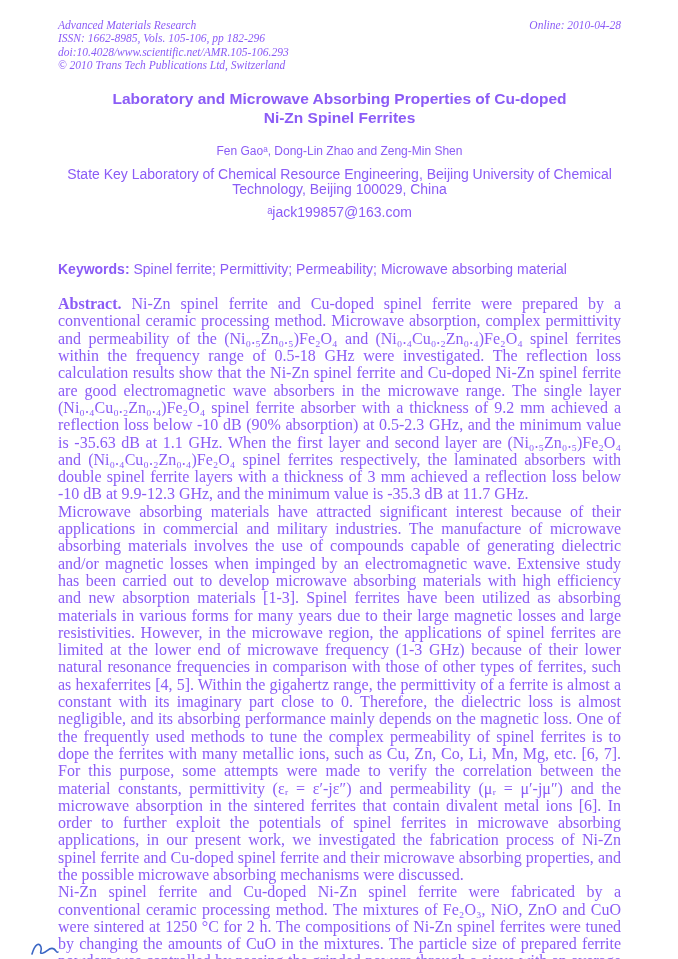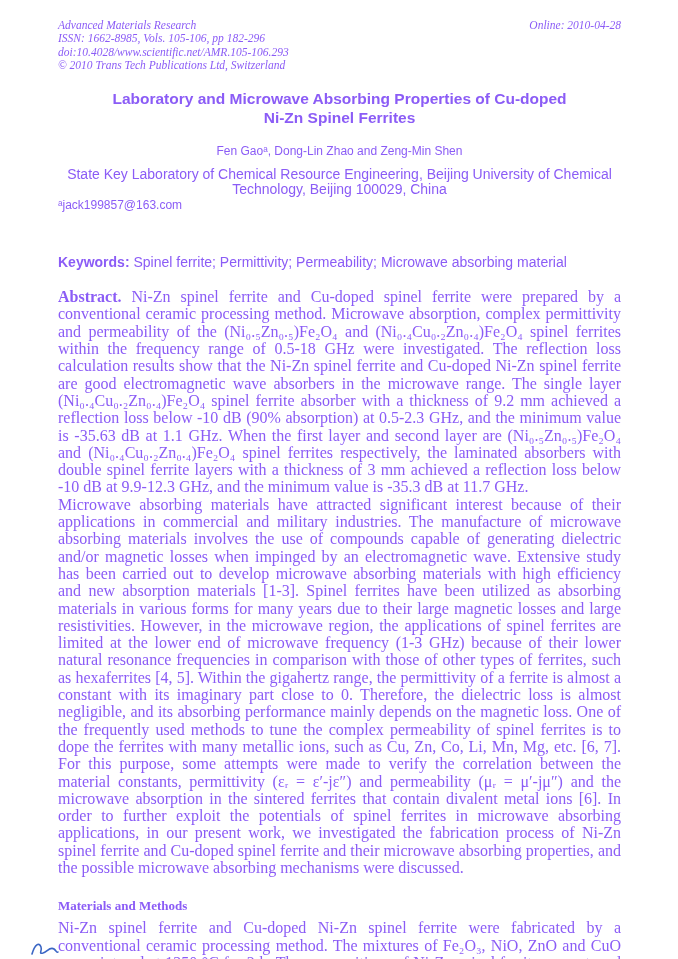"ᵃjack199857@163.com" .email { font-size: 12px -> 14px; margin-top: 1px -> 8px; text-align: left -> center }
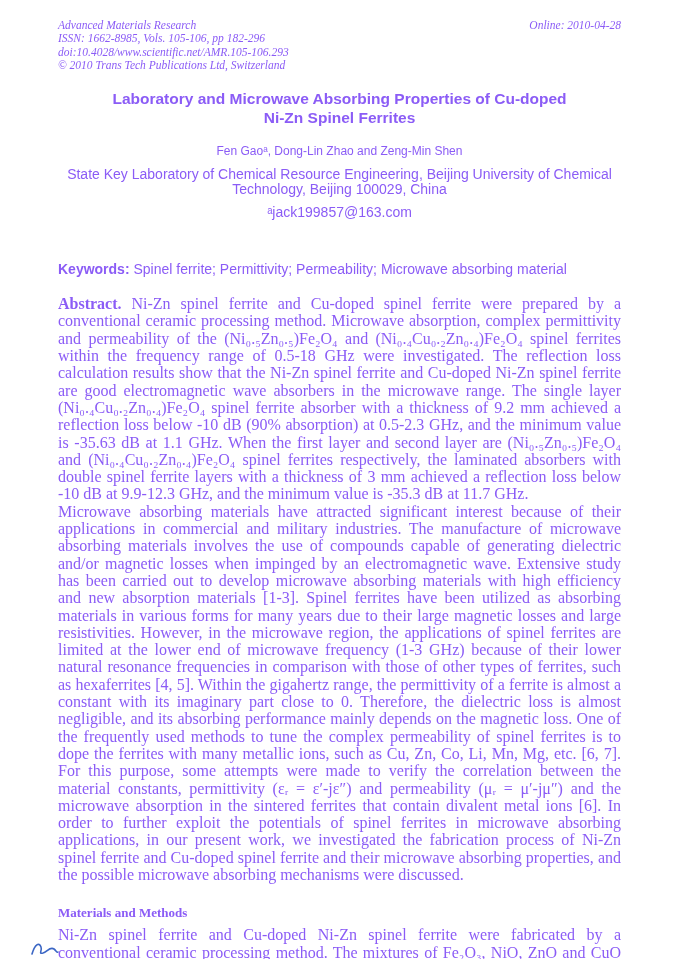"Materials and Methods" h2.section-heading { html: <h2>Materials and Methods</h2> -> none }
